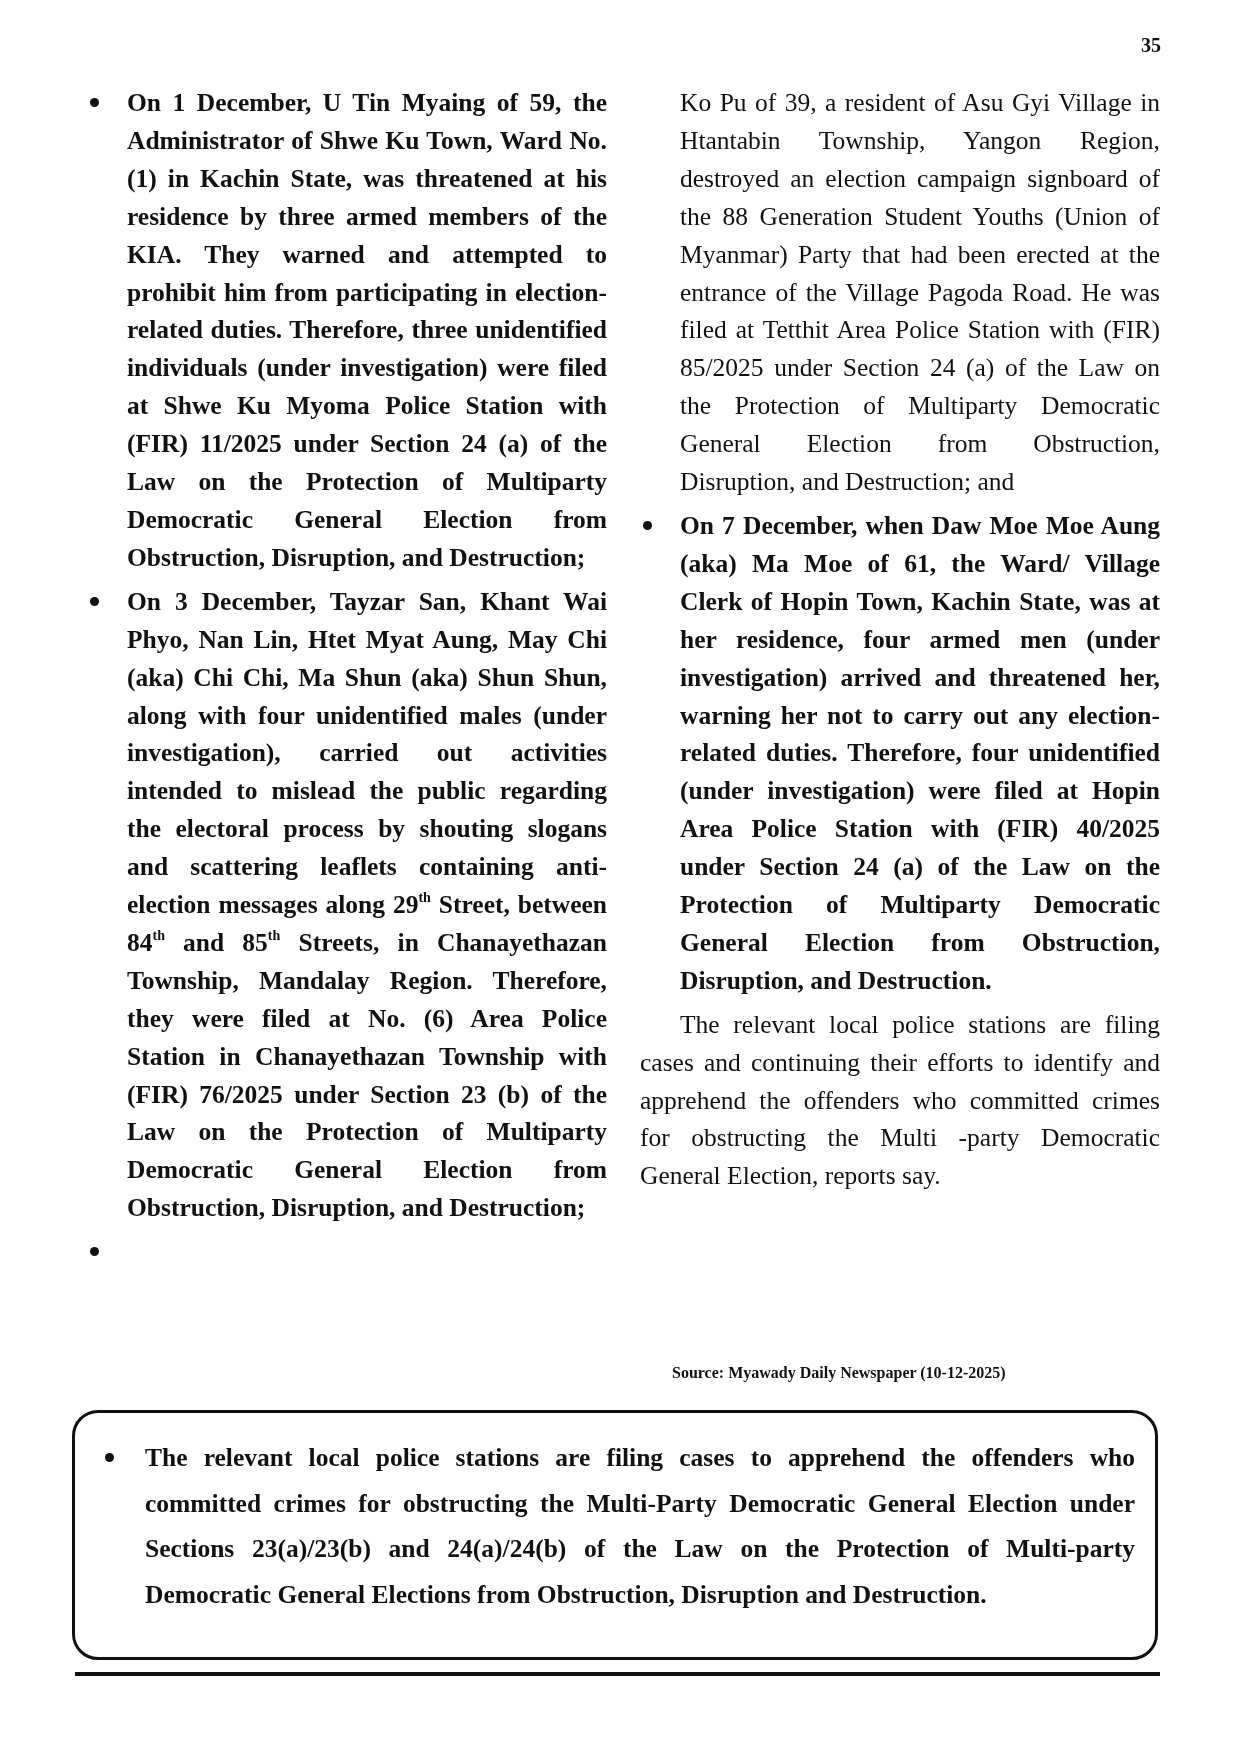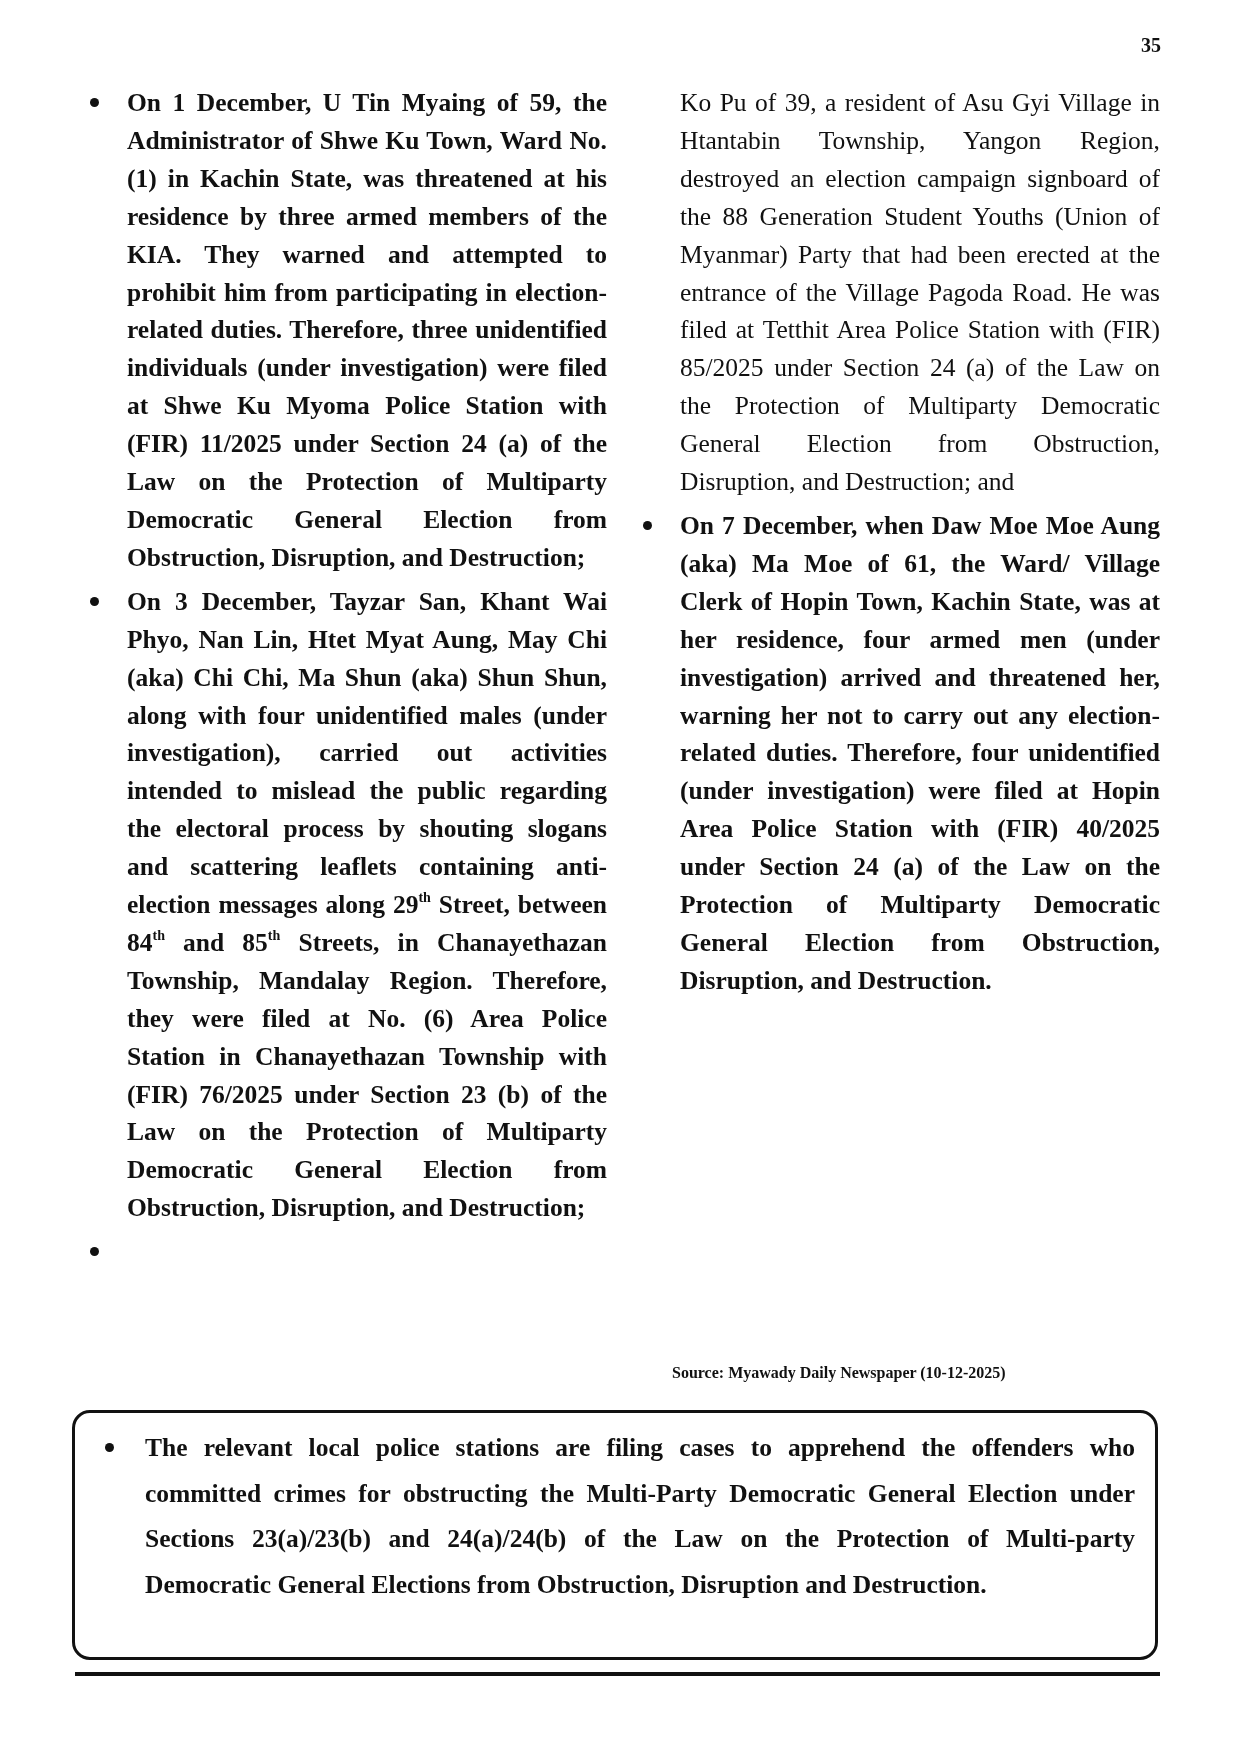"The relevant local police stations are filing cases and" p.para { html: none -> <p>The relevant local police stations are filing cases and continuing their efforts to identify and apprehend the offenders who committed crimes for obstructing the Multi -party Democratic General Election, reports say.</p> }
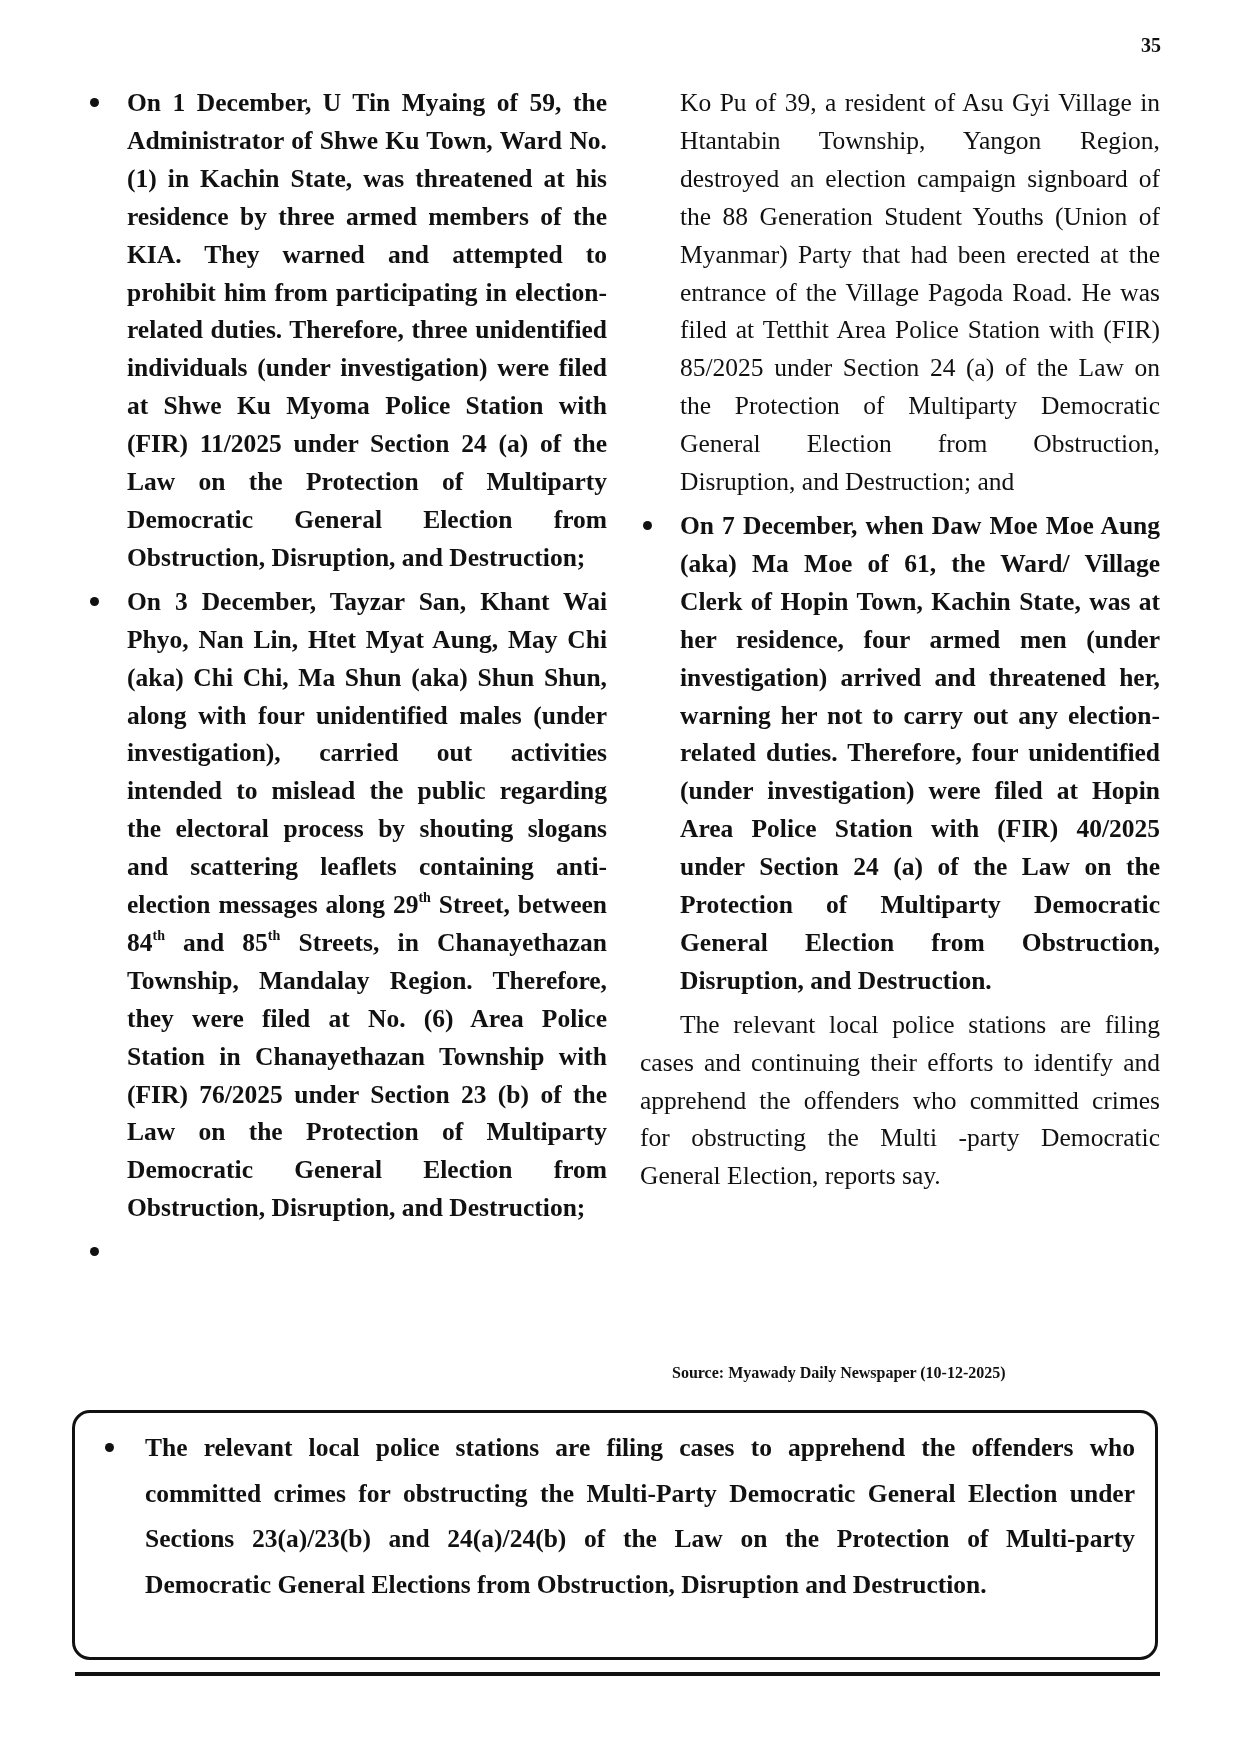"The relevant local police stations are filing cases to" .box { border-radius: 18px -> 26px; padding: 12px 20px 0 20px -> 22px 20px 0 20px }
